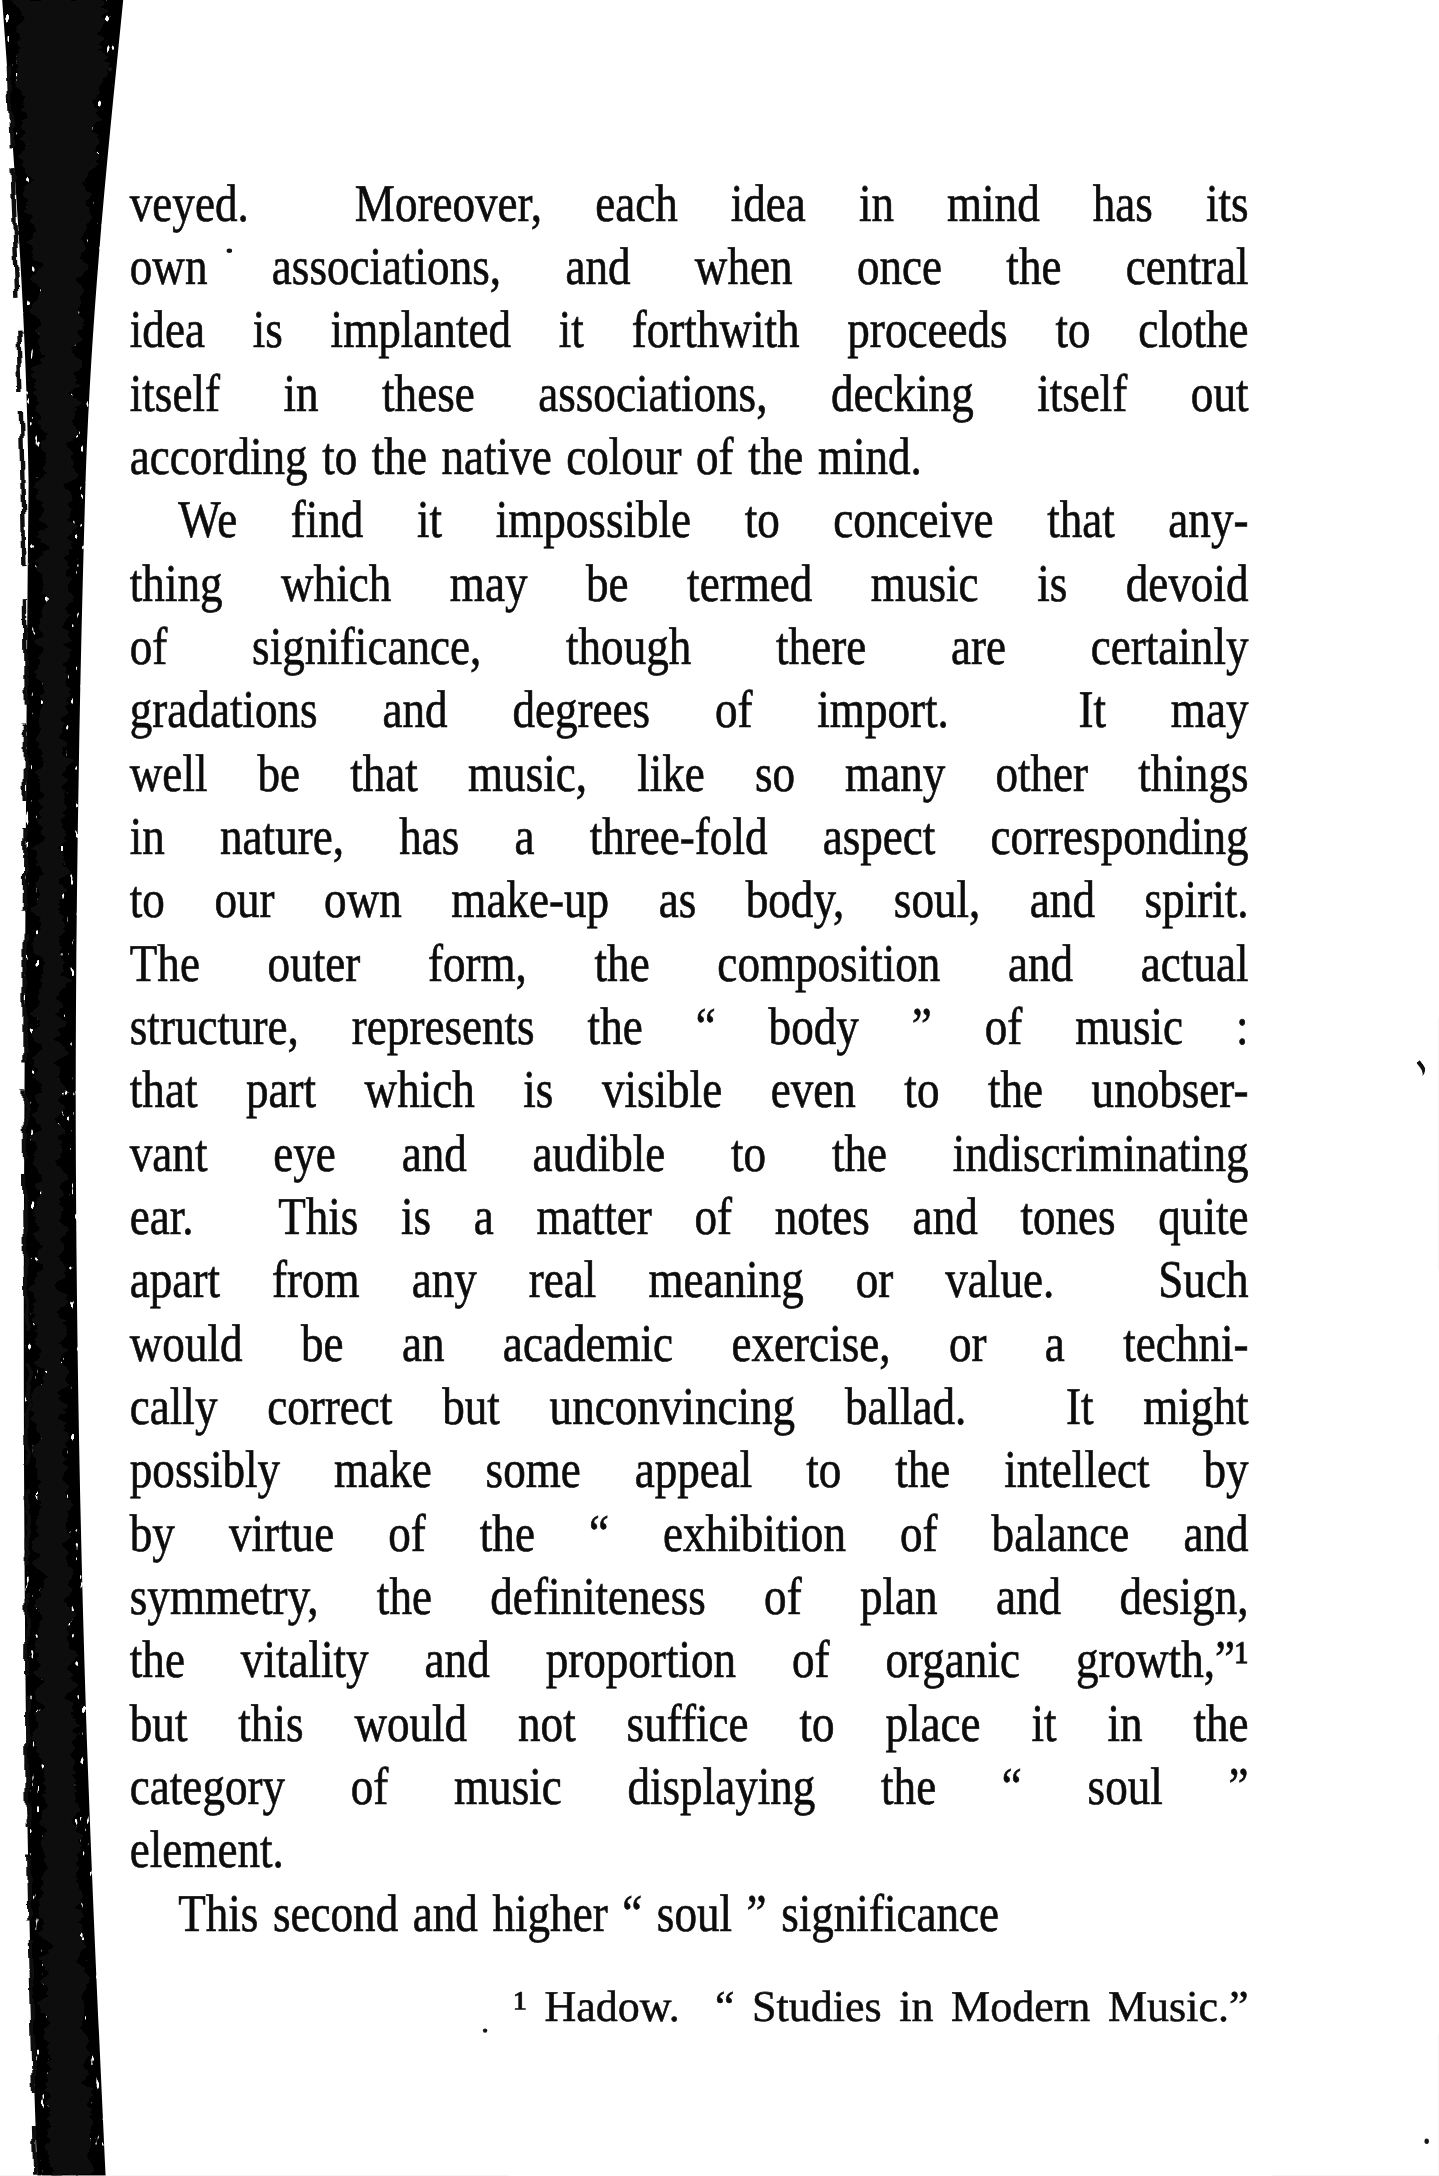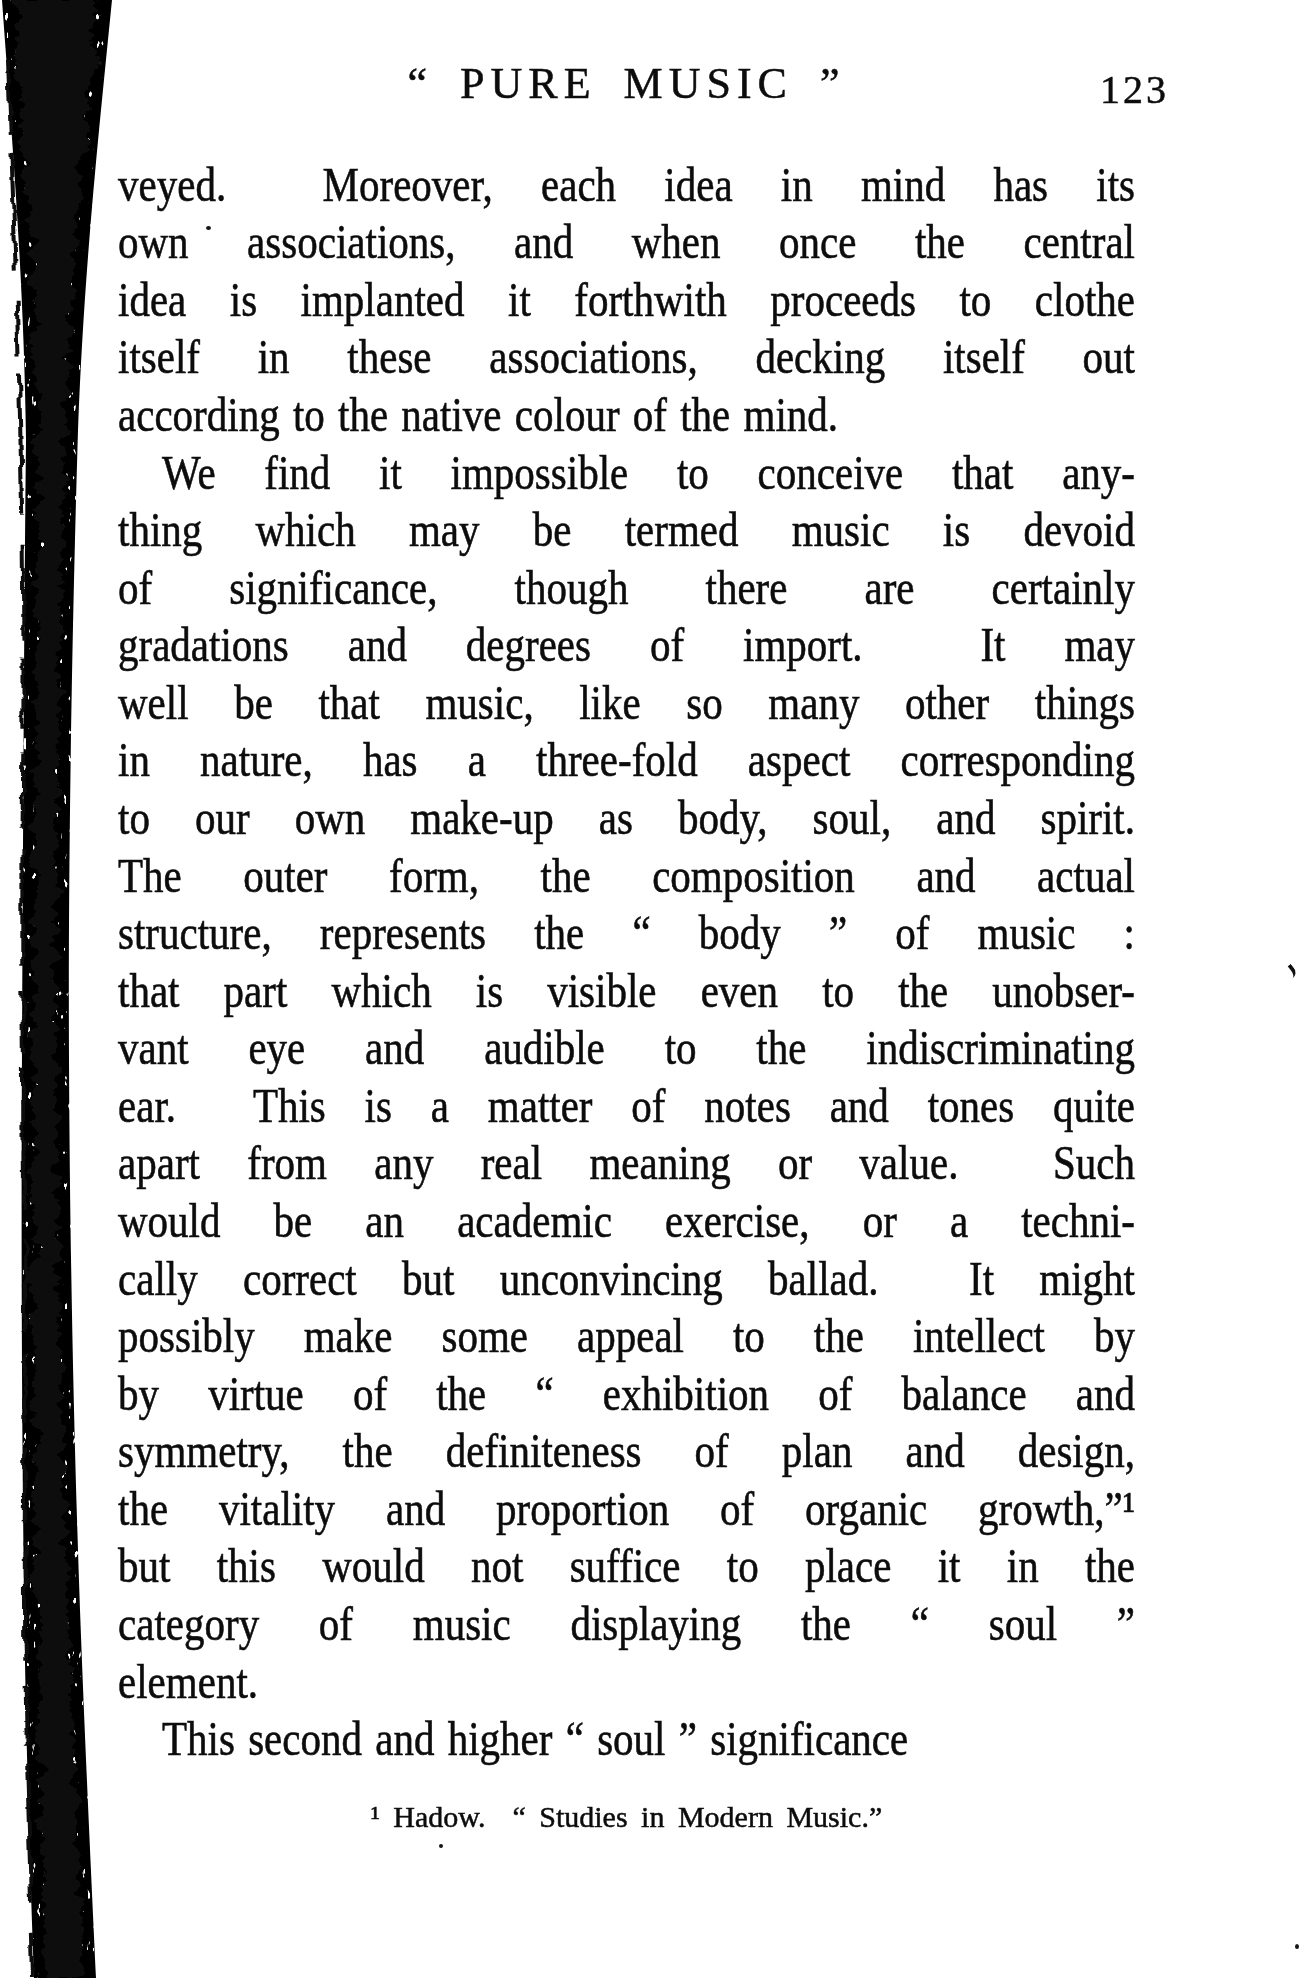"“ PURE MUSIC ”" header.page-header { html: <header> <div>“ PURE MUSIC ”</div> <div>123</div> </header> -> none }
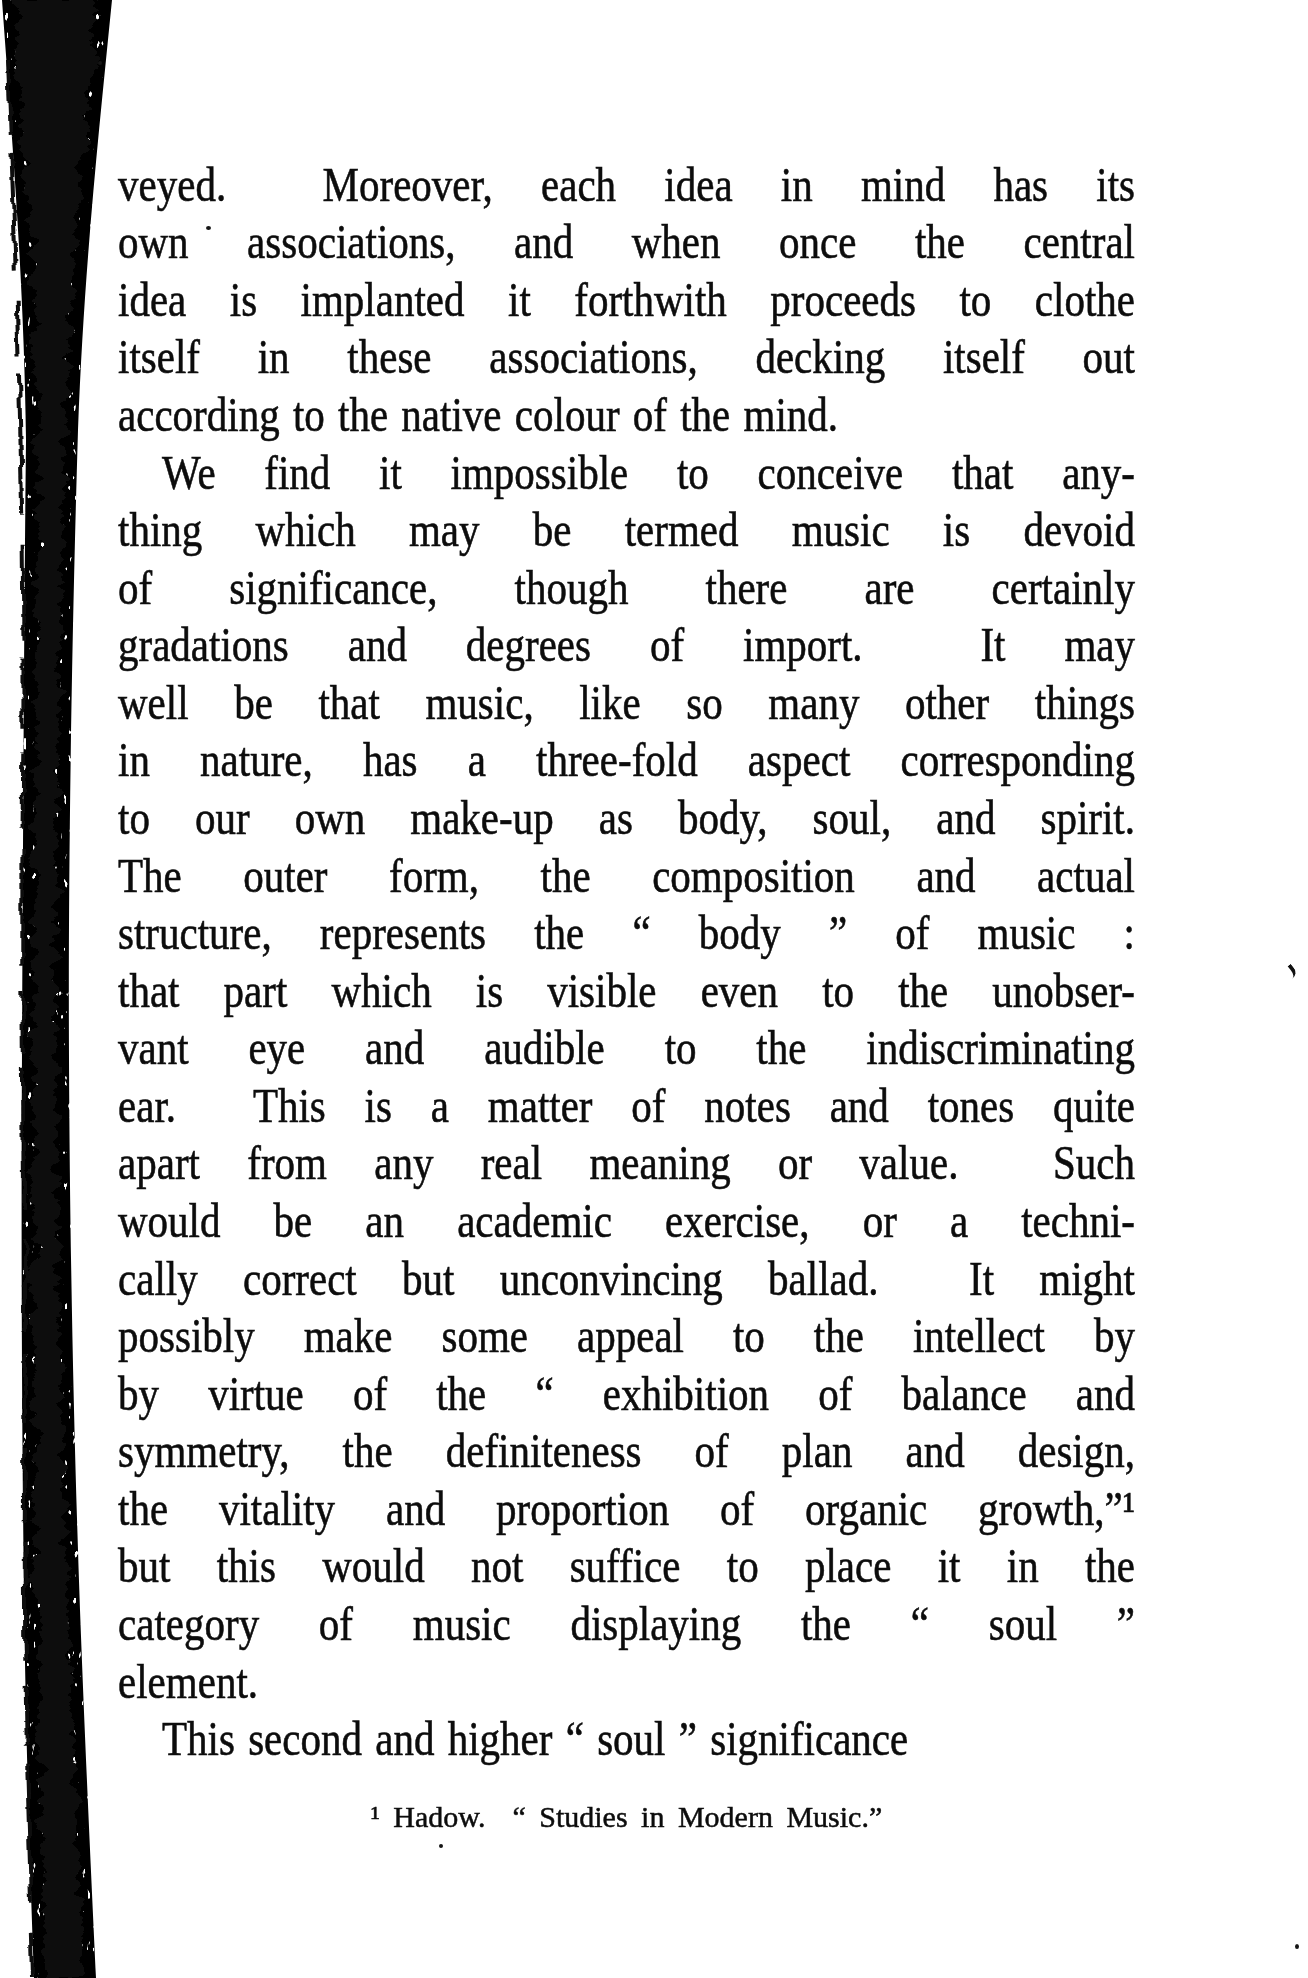"¹ Hadow. “ Studies in" .footnote { font-size: 30px -> 40px; text-align: center -> right }
